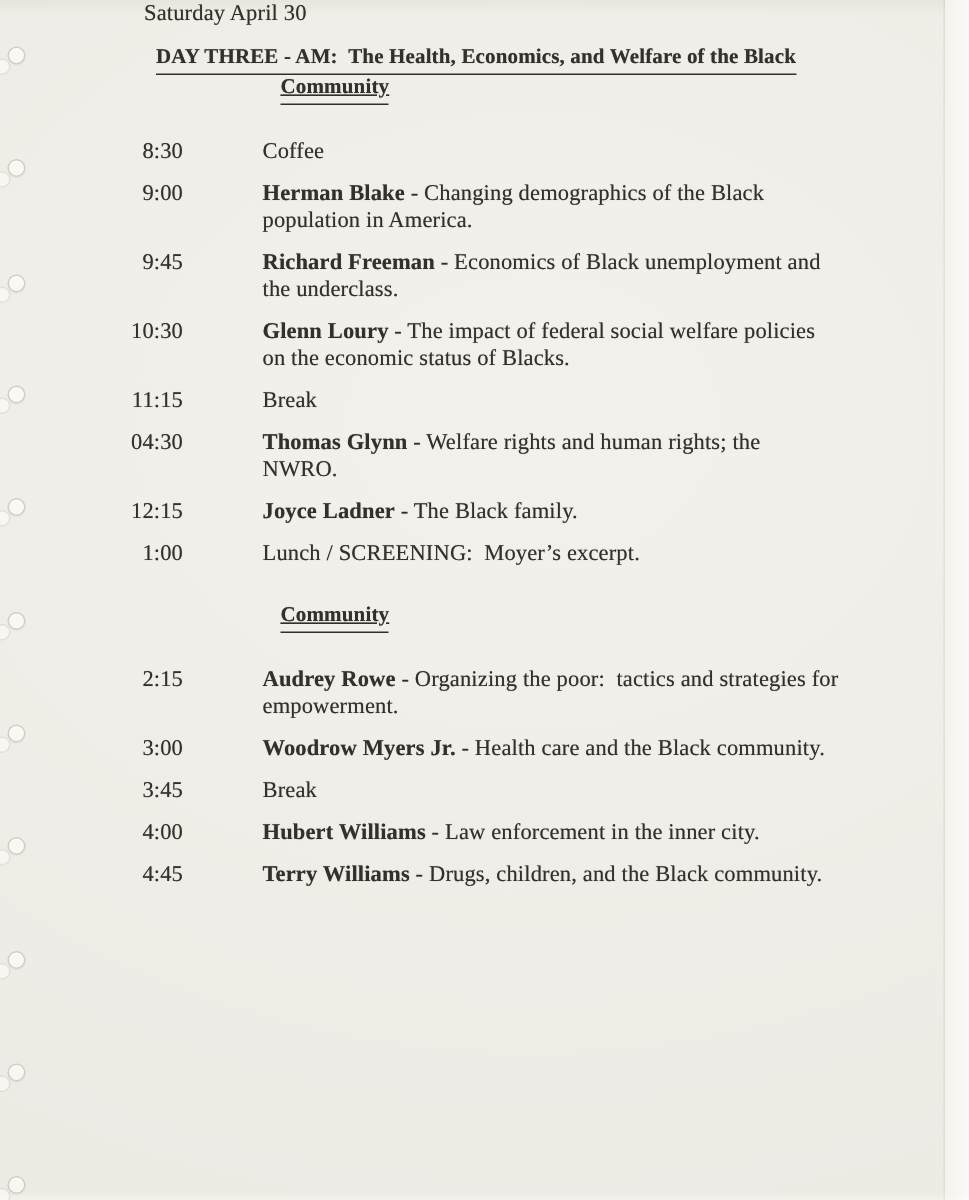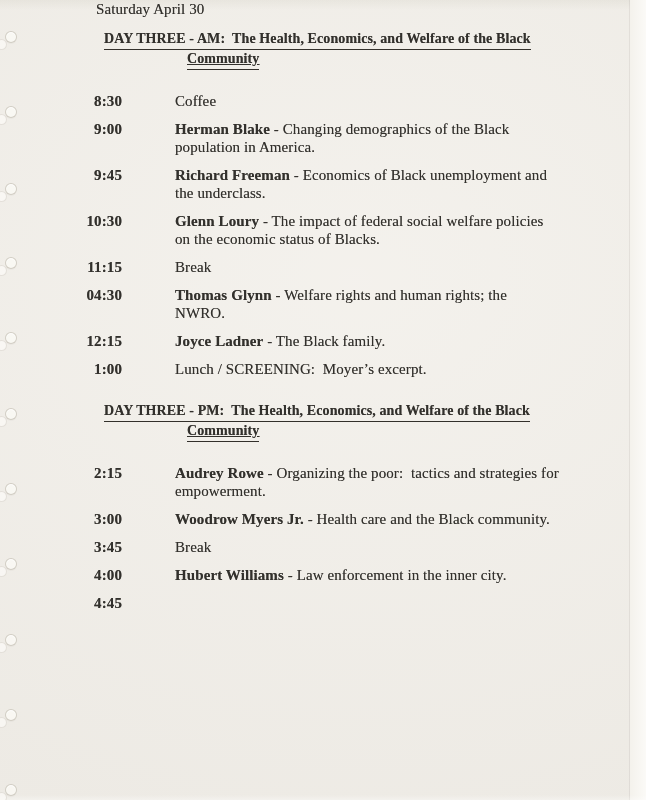"8:30" .time { font-weight: bold -> none }
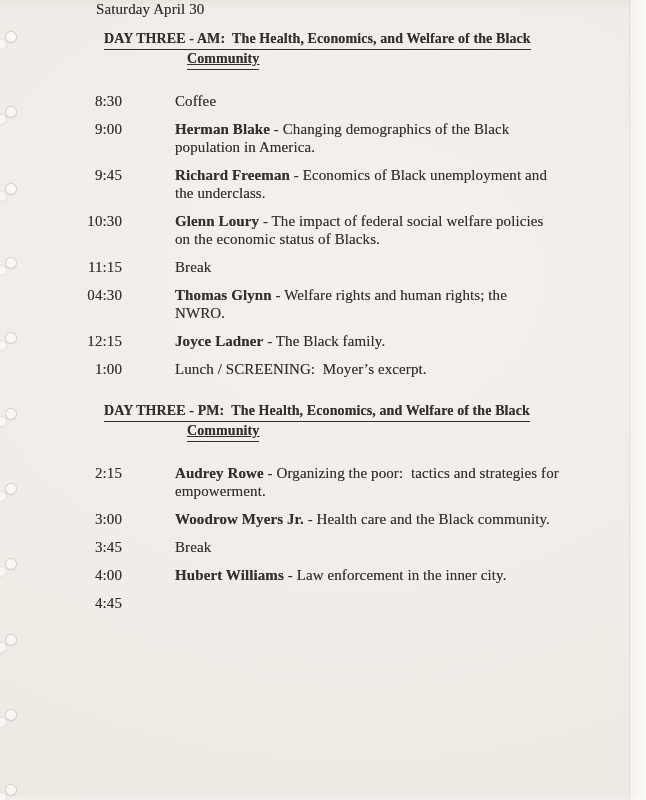"DAY THREE - PM: The" span.hl { html: <span>DAY THREE - PM: The Health, Economics, and Welfare of the Black</span> -> none }
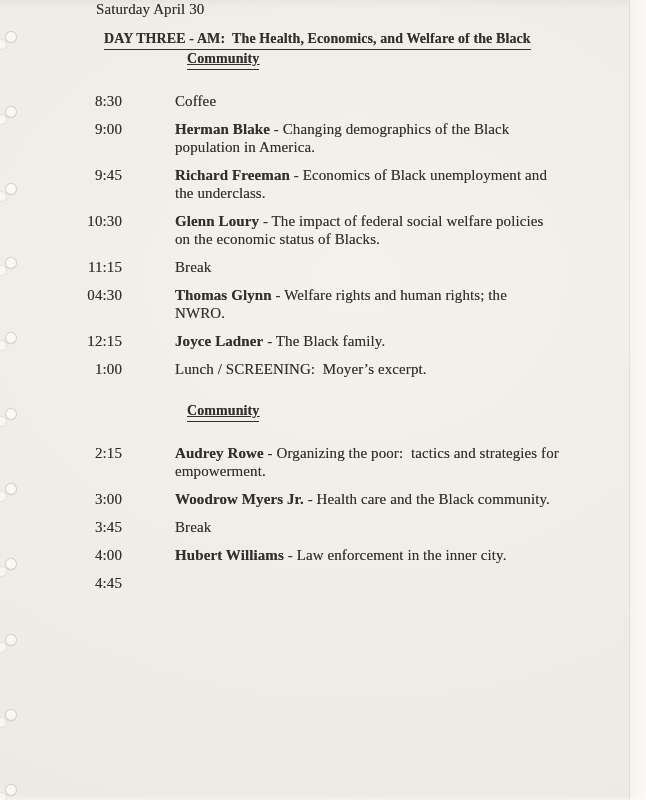"Terry Williams - Drugs, children," span.desc { html: none -> <span><span>Terry Williams</span><span> - Drugs, children, and the Black community.</span></span> }
